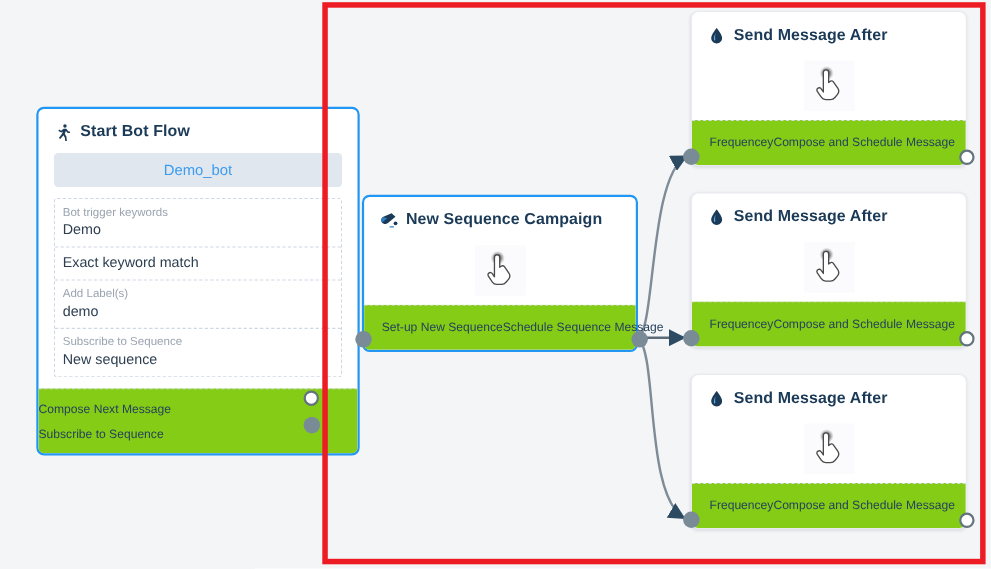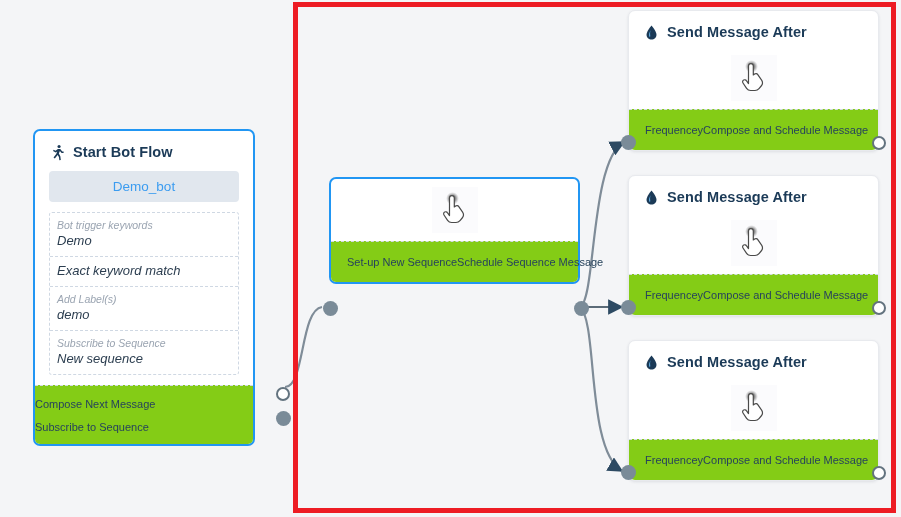"Start Bot Flow" div.node { margin-top: 32px -> none; width: 222px -> 294px }
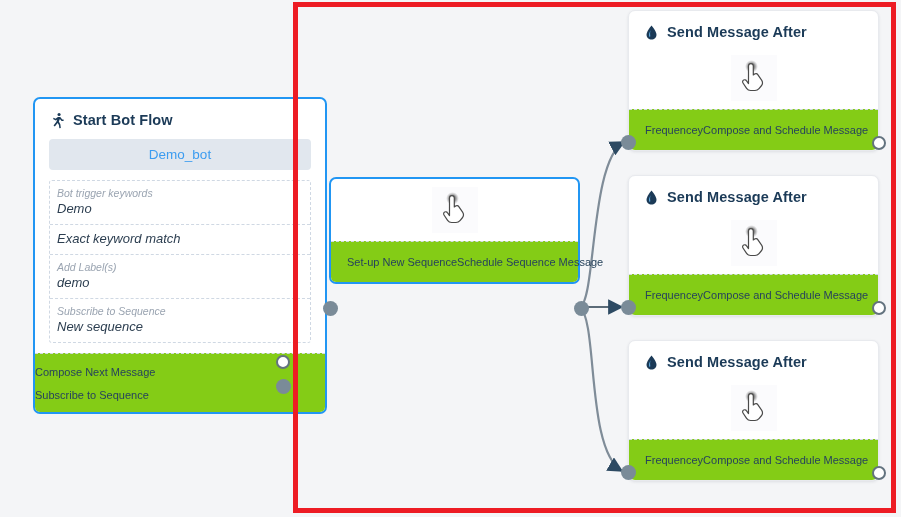"Bot trigger keywords" .fields { font-style: italic -> none }
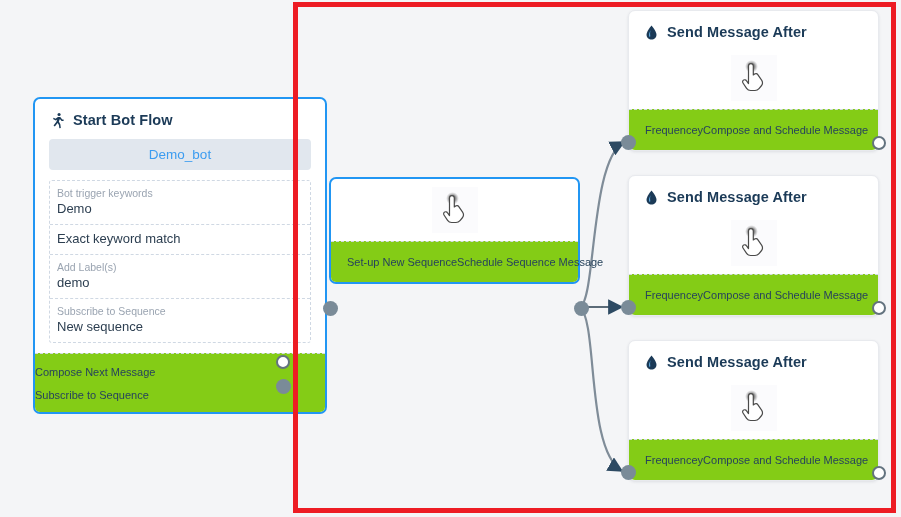"New Sequence Campaign" div.node-head { html: none -> <div> <svg> <g> <path></path> <path></path> <circle></circle> <path></path> </g> </svg> <span>New Sequence Campaign</span> </div> }
